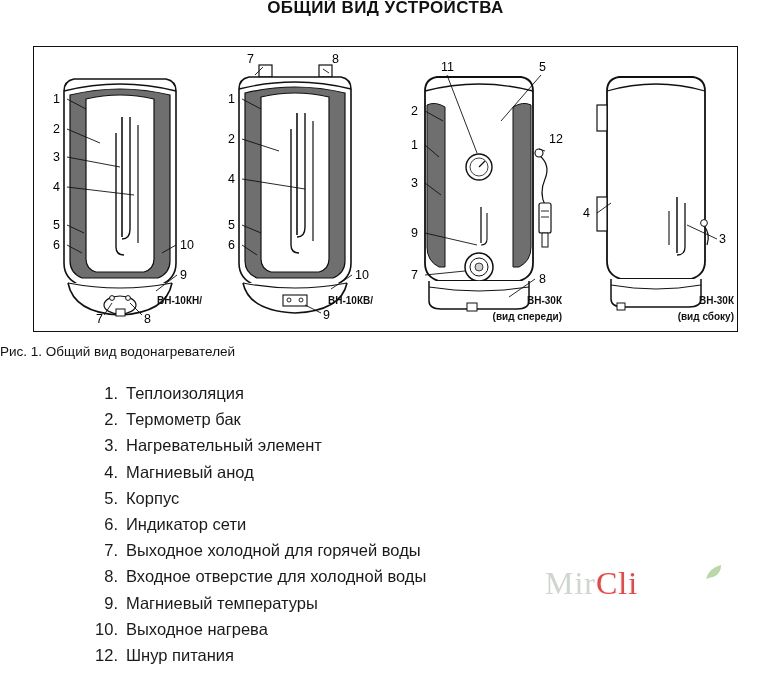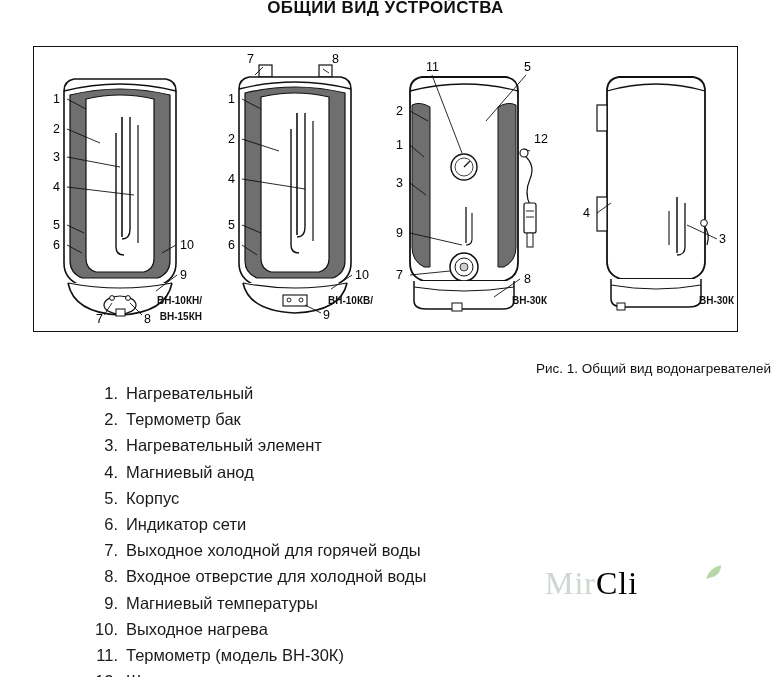"11" div.panel { left: 340px -> 355px }
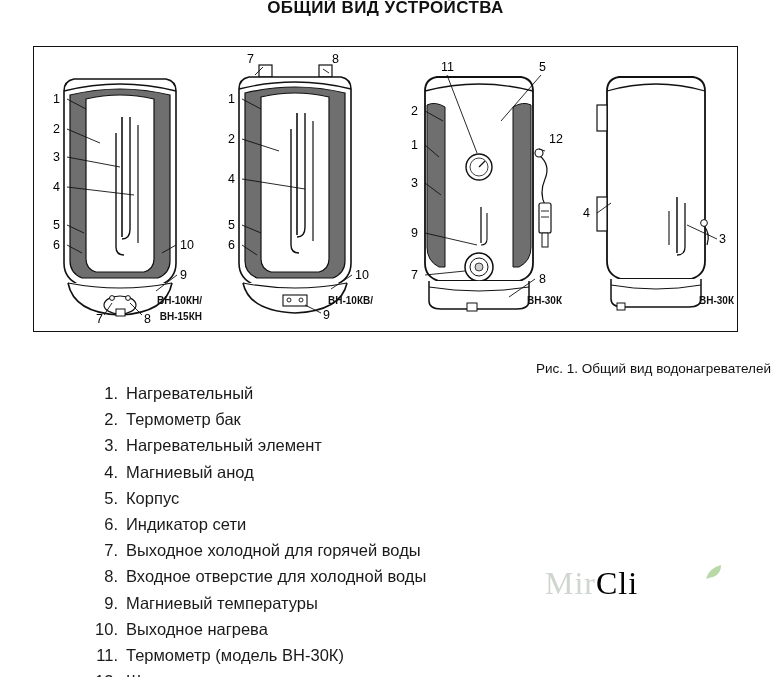"ВН-15КН" div { html: <div>ВН-15КН</div> -> none }
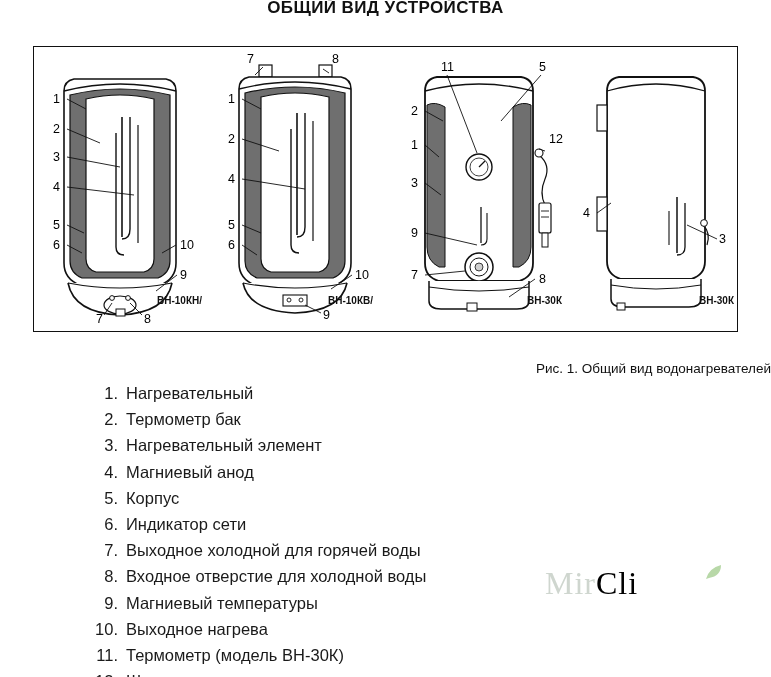"(вид спереди)" div { html: none -> <div>(вид спереди)</div> }
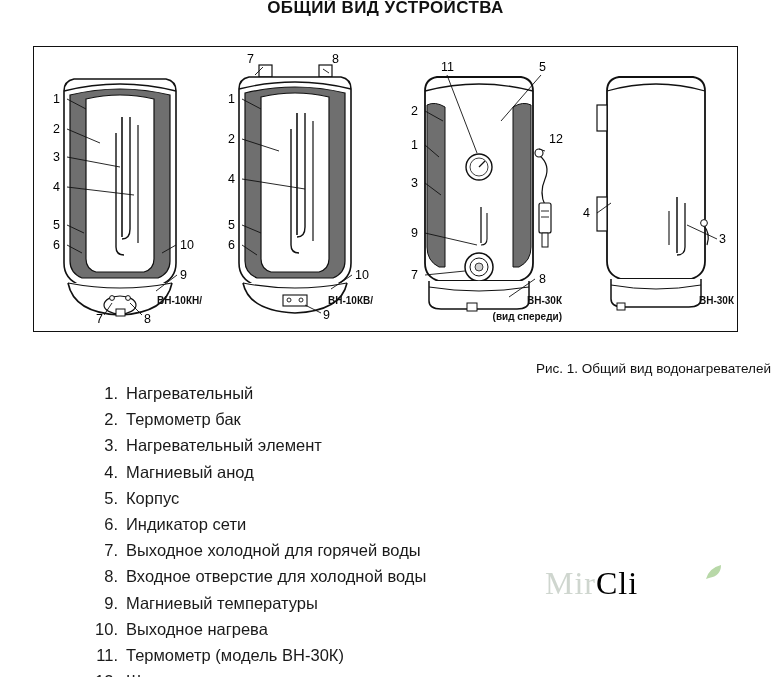"(вид сбоку)" div { html: none -> <div>(вид сбоку)</div> }
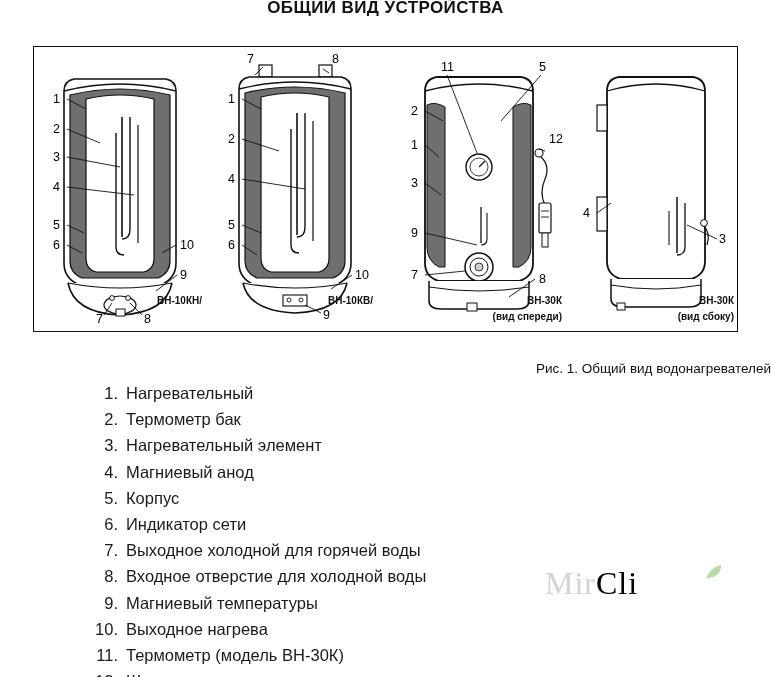"Рис. 1. Общий вид водонагревателей" .fig-caption { margin-top: 17px -> none; text-align: right -> left }
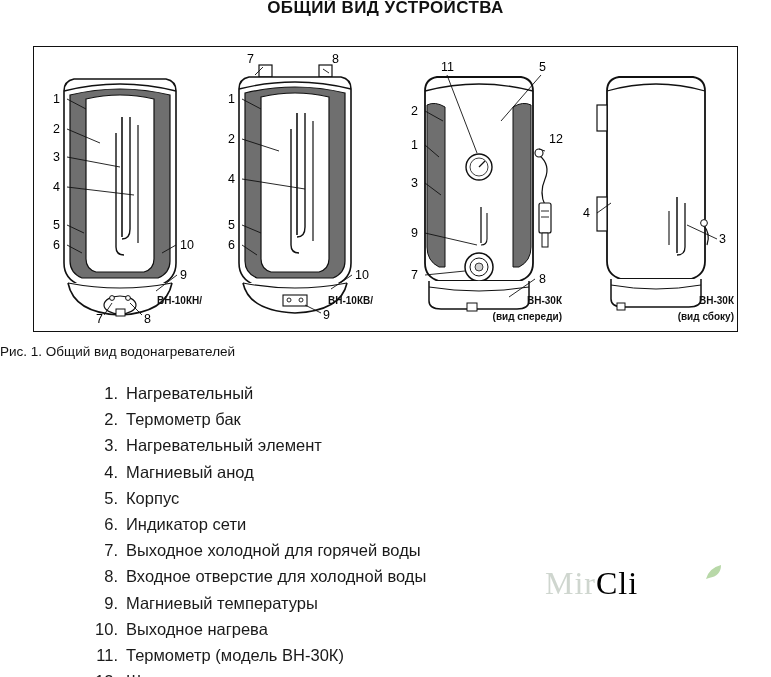"Нагревательный" span.leg-txt { text: Нагревательный -> Теплоизоляция }
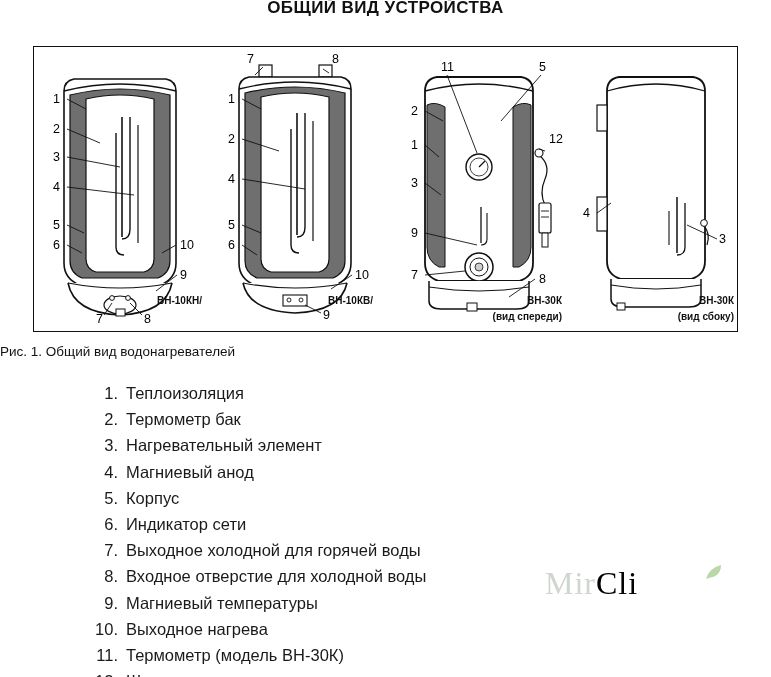"Cli" .wm .g { color: #000000 -> #ef4444 }
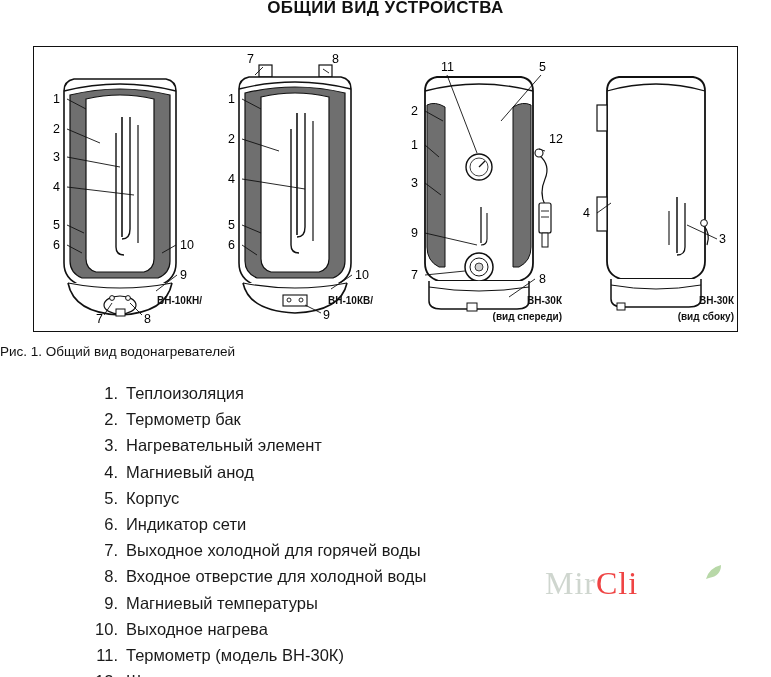"11." div.leg-row { html: <div> <span>11.</span> <span>Термометр (модель ВН-30К)</span> </div> -> none }
